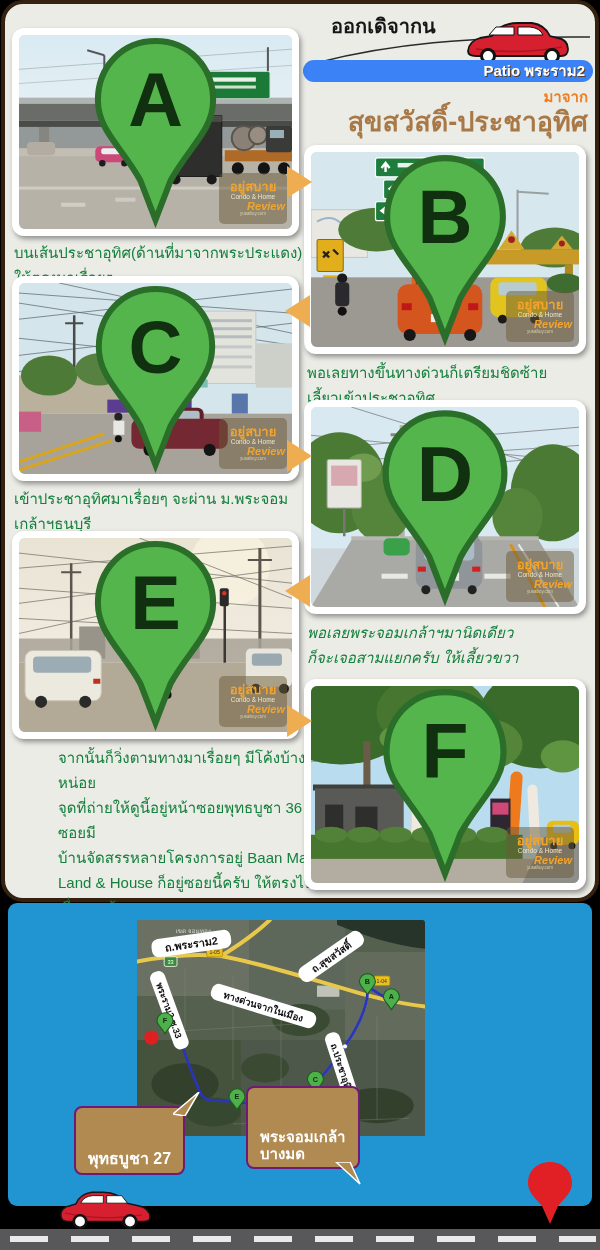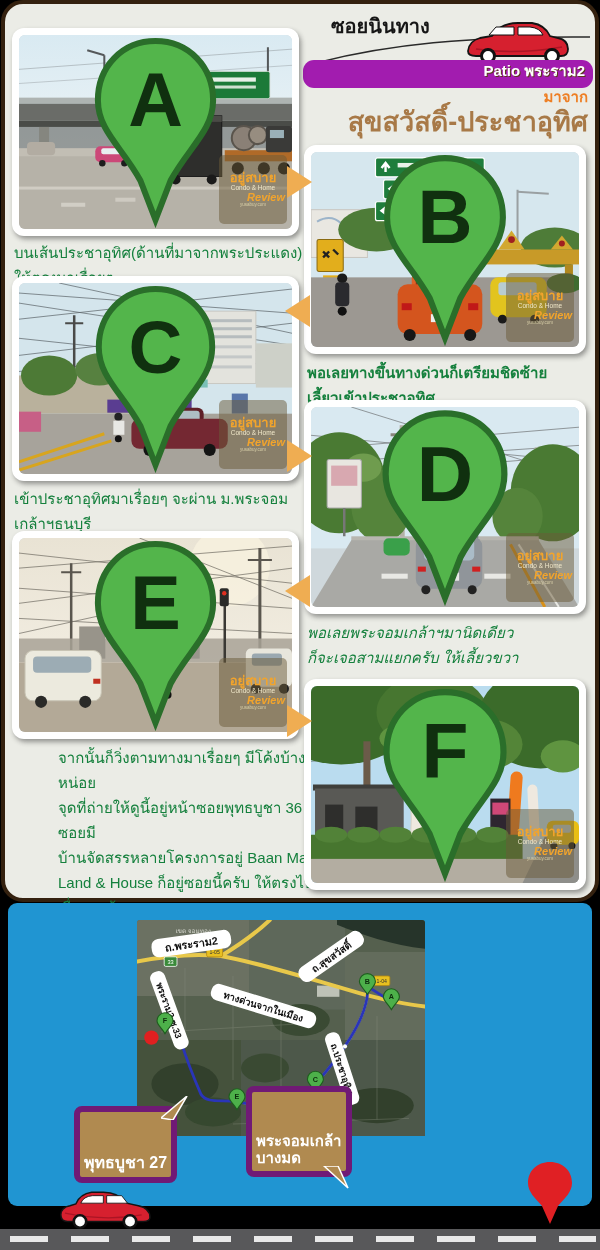"ซอยนินทาง" div.abs { text: ซอยนินทาง -> ออกเดิจากน }
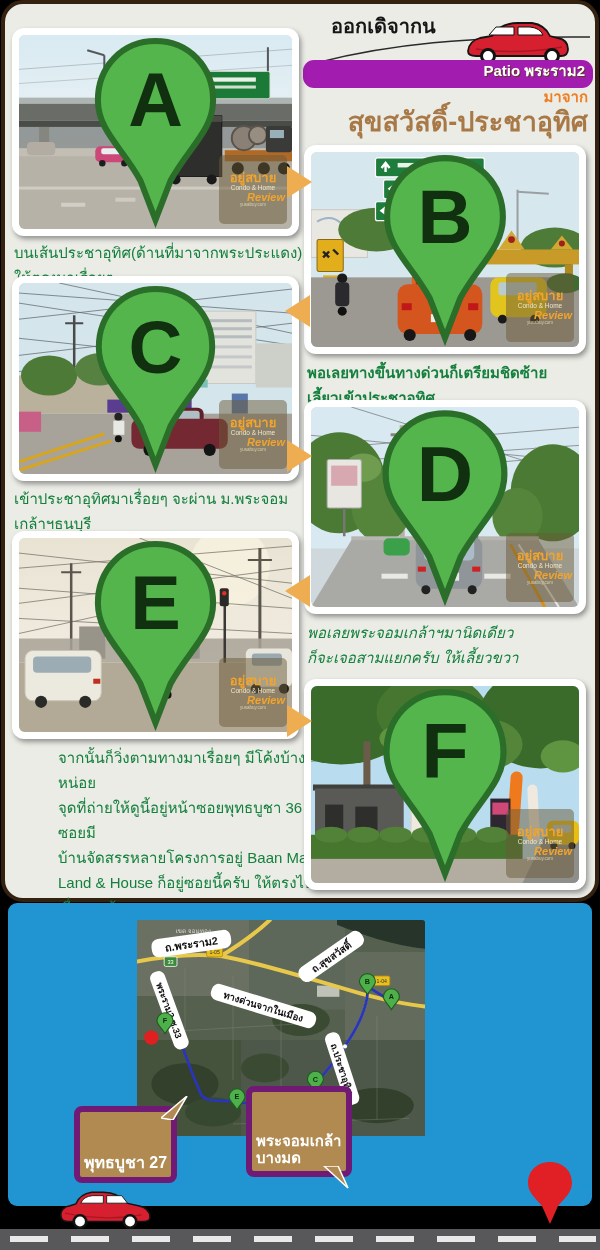"Patio พระราม2" .pill { background: #a21caf -> #3b82f6; height: 28px -> 22px }
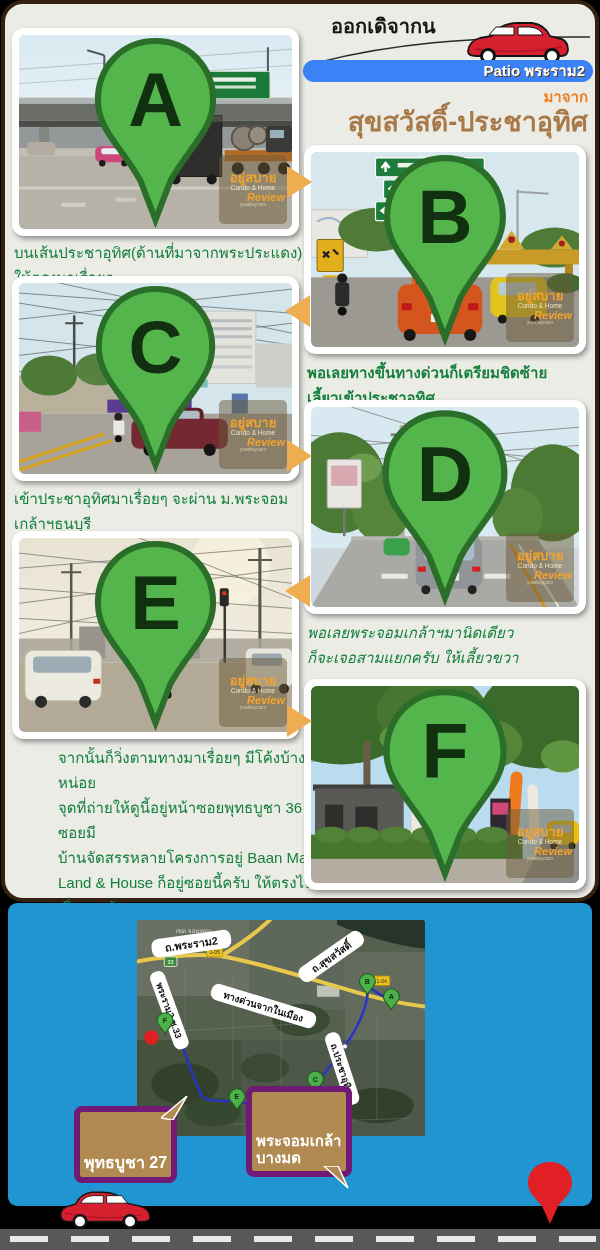"อยู่สบาย" .wm { padding: 16px 2px -> 7px 2px }
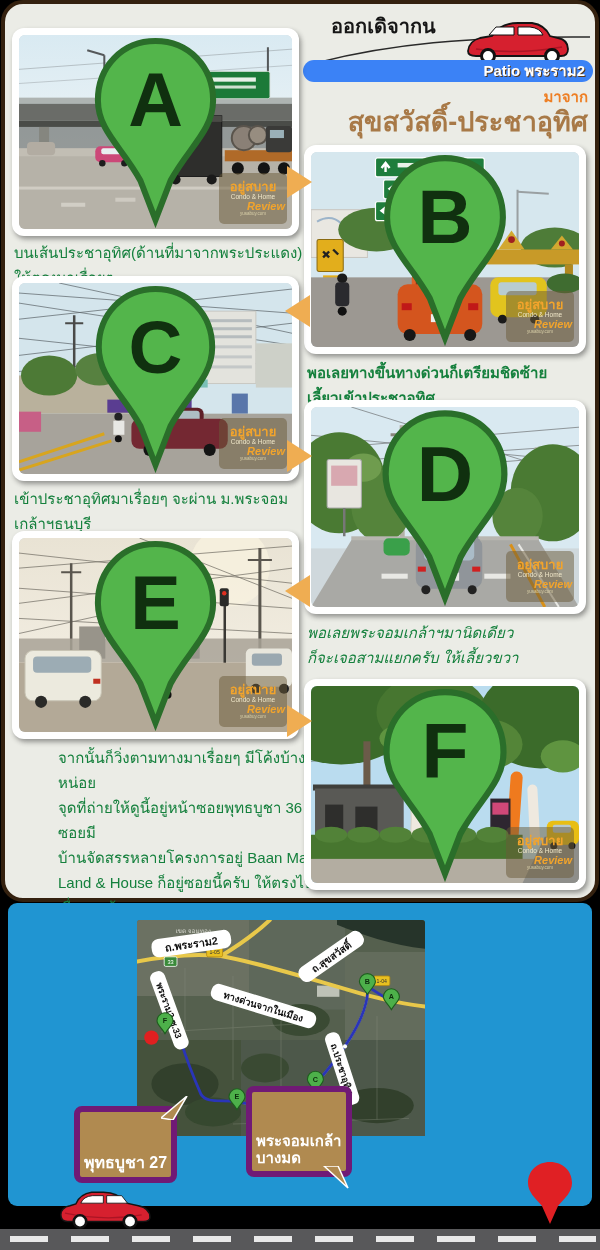"พอเลยทางขึ้นทางด่วนก็เตรียมชิดซ้าย" .cap-b { font-weight: bold -> none }
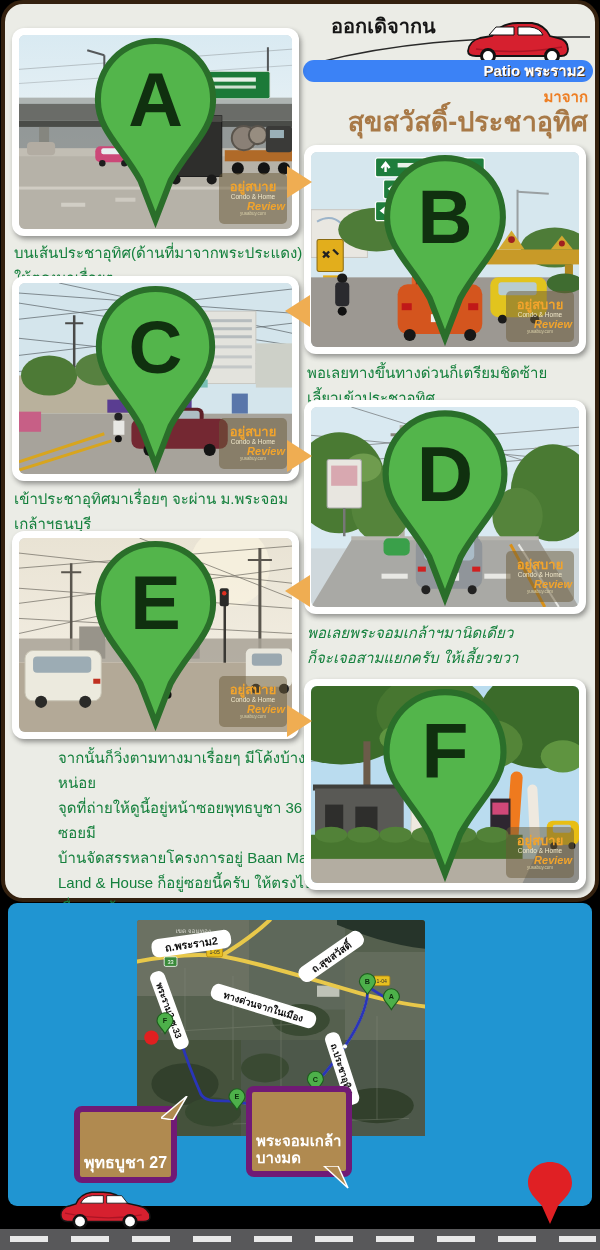"พระจอมเกล้า" .bubble { border: 6px solid #701a75 -> 2px solid #701a75; padding: 5px 4px -> 5px 12px }
